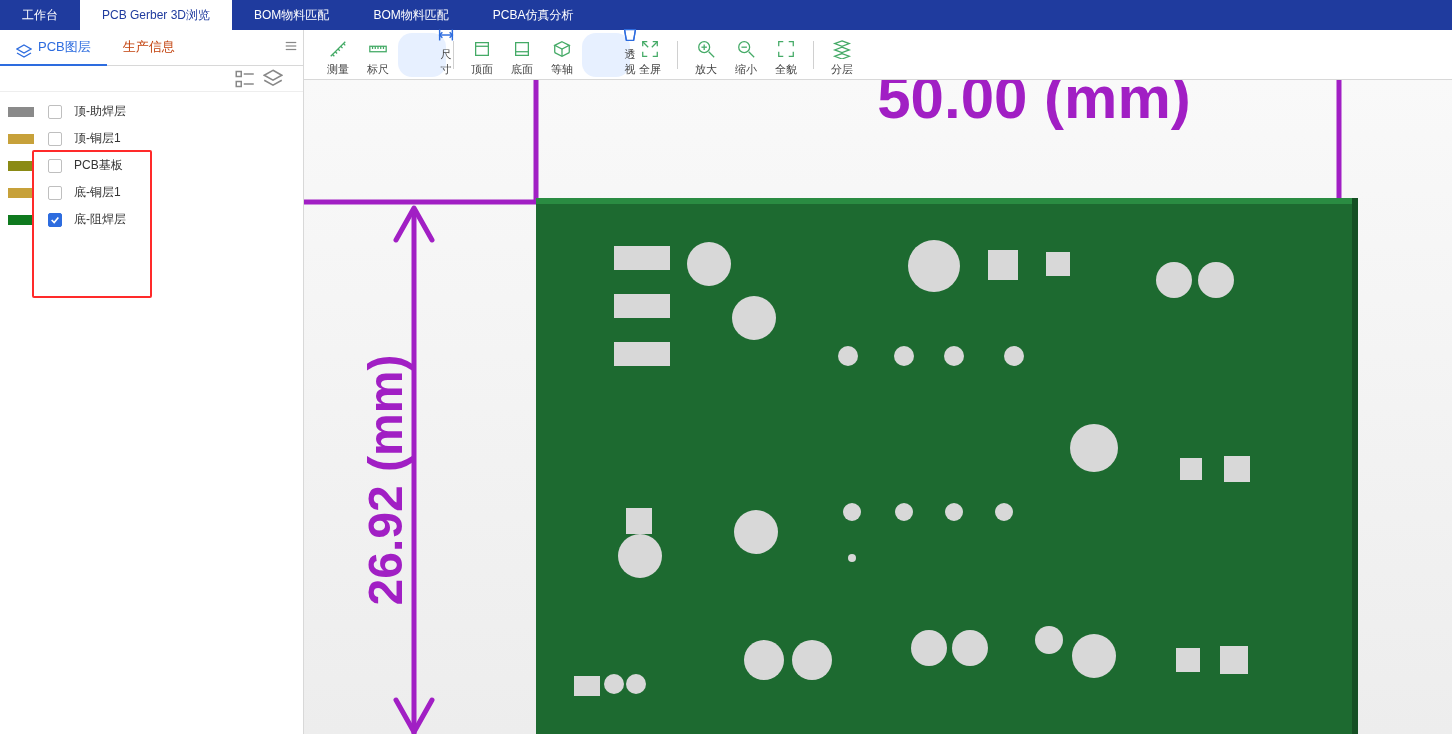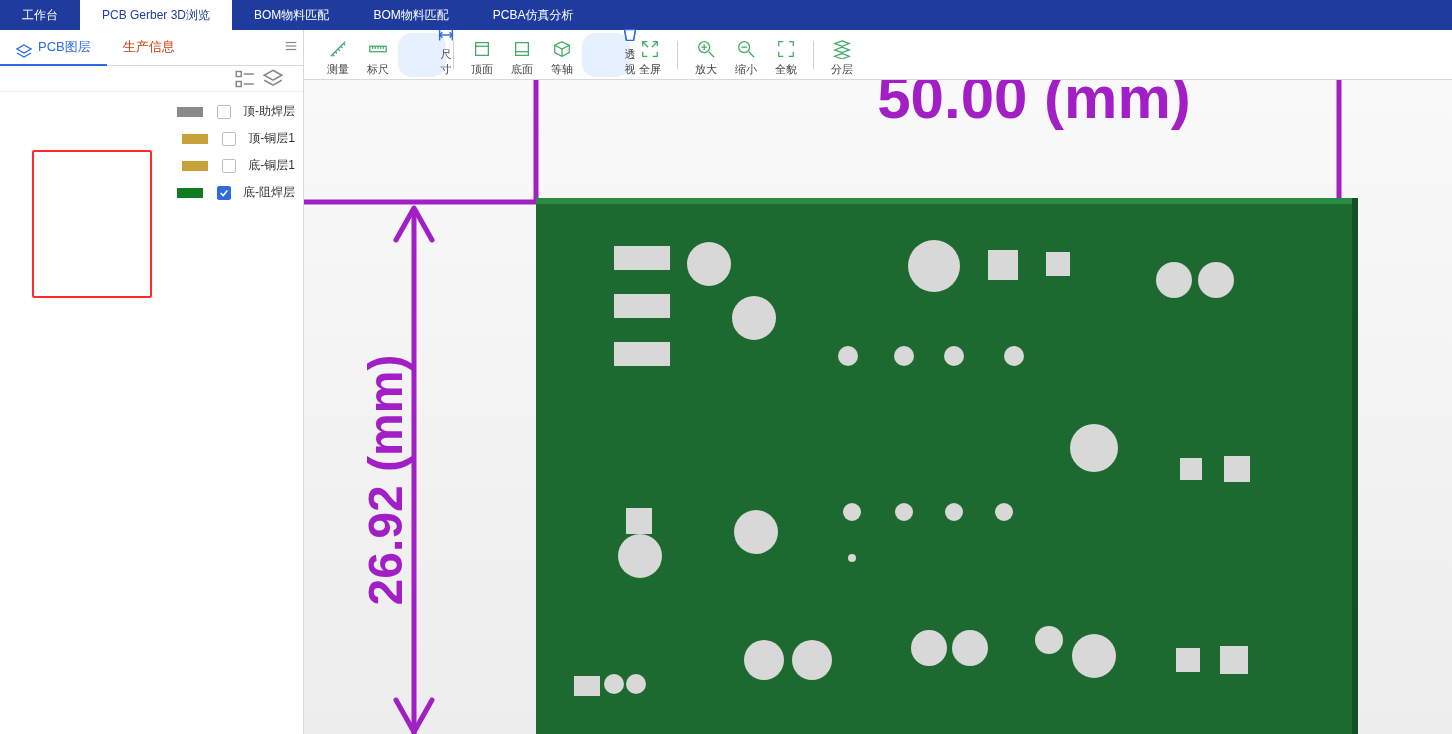"顶-助焊层" .layer-row { justify-content: flex-end -> none }
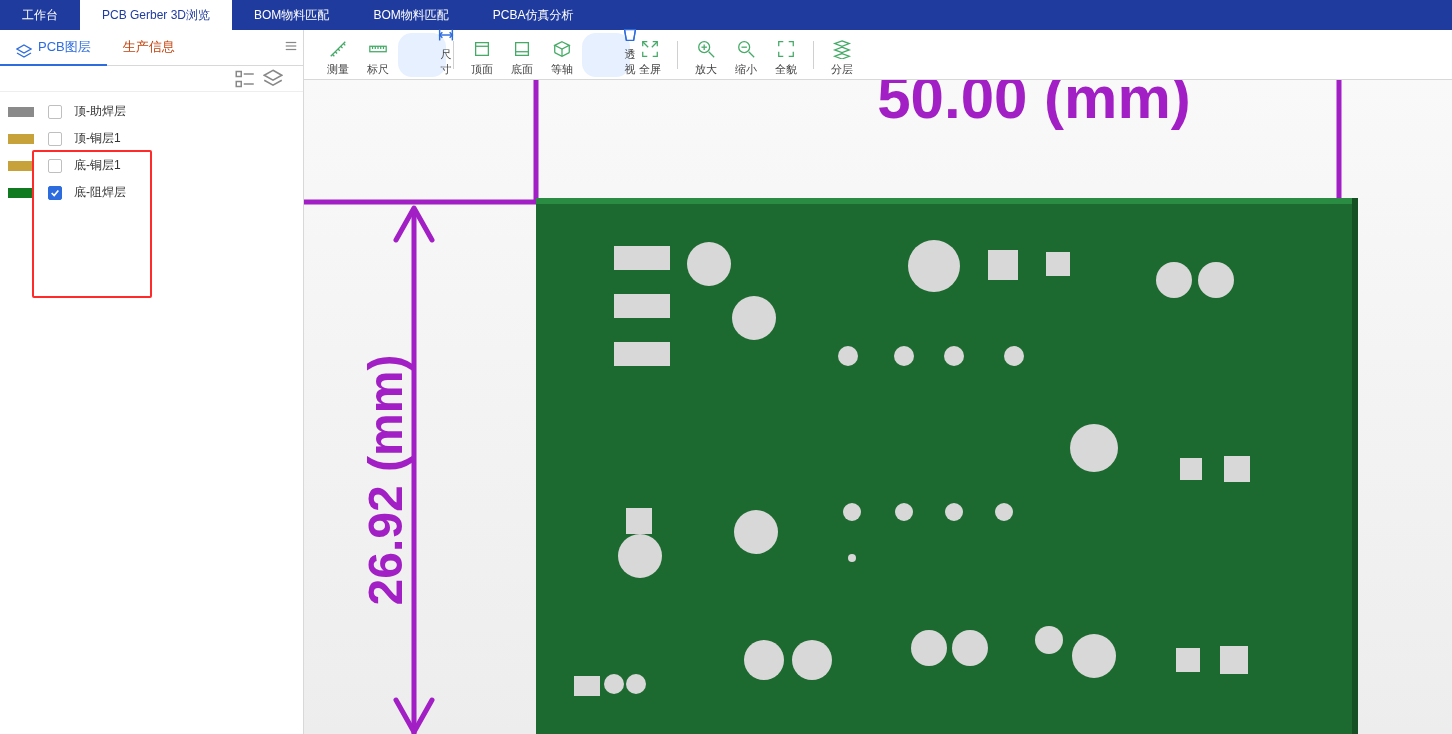"PCB基板" div.layer-row { html: none -> <div> <div></div> <div></div> <div>PCB基板</div> </div> }
